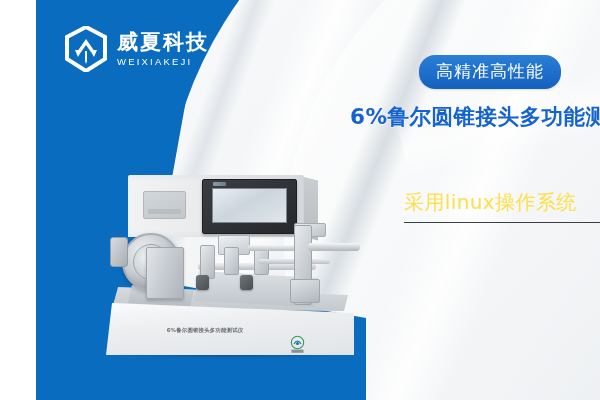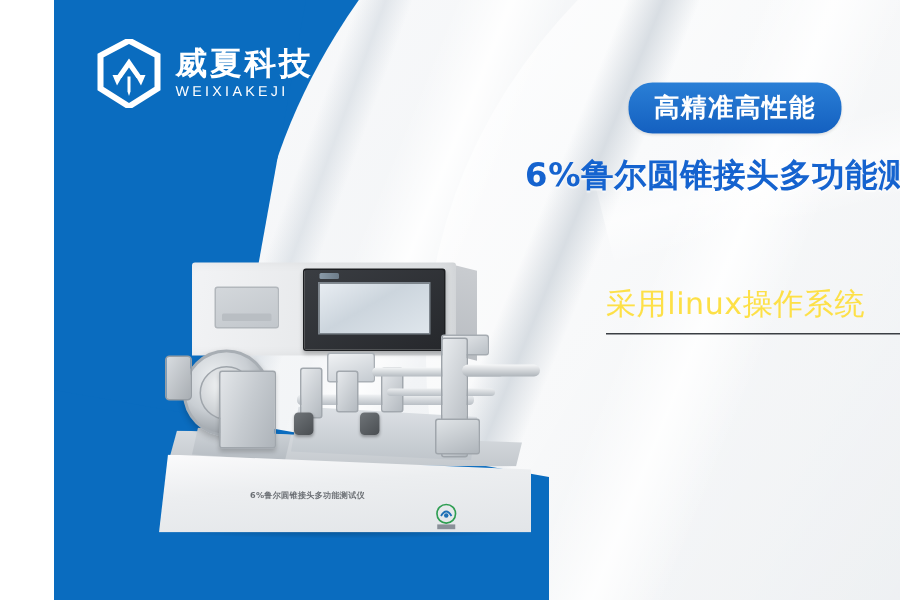"高精准高性能" .badge { font-weight: 700 -> 400 }
